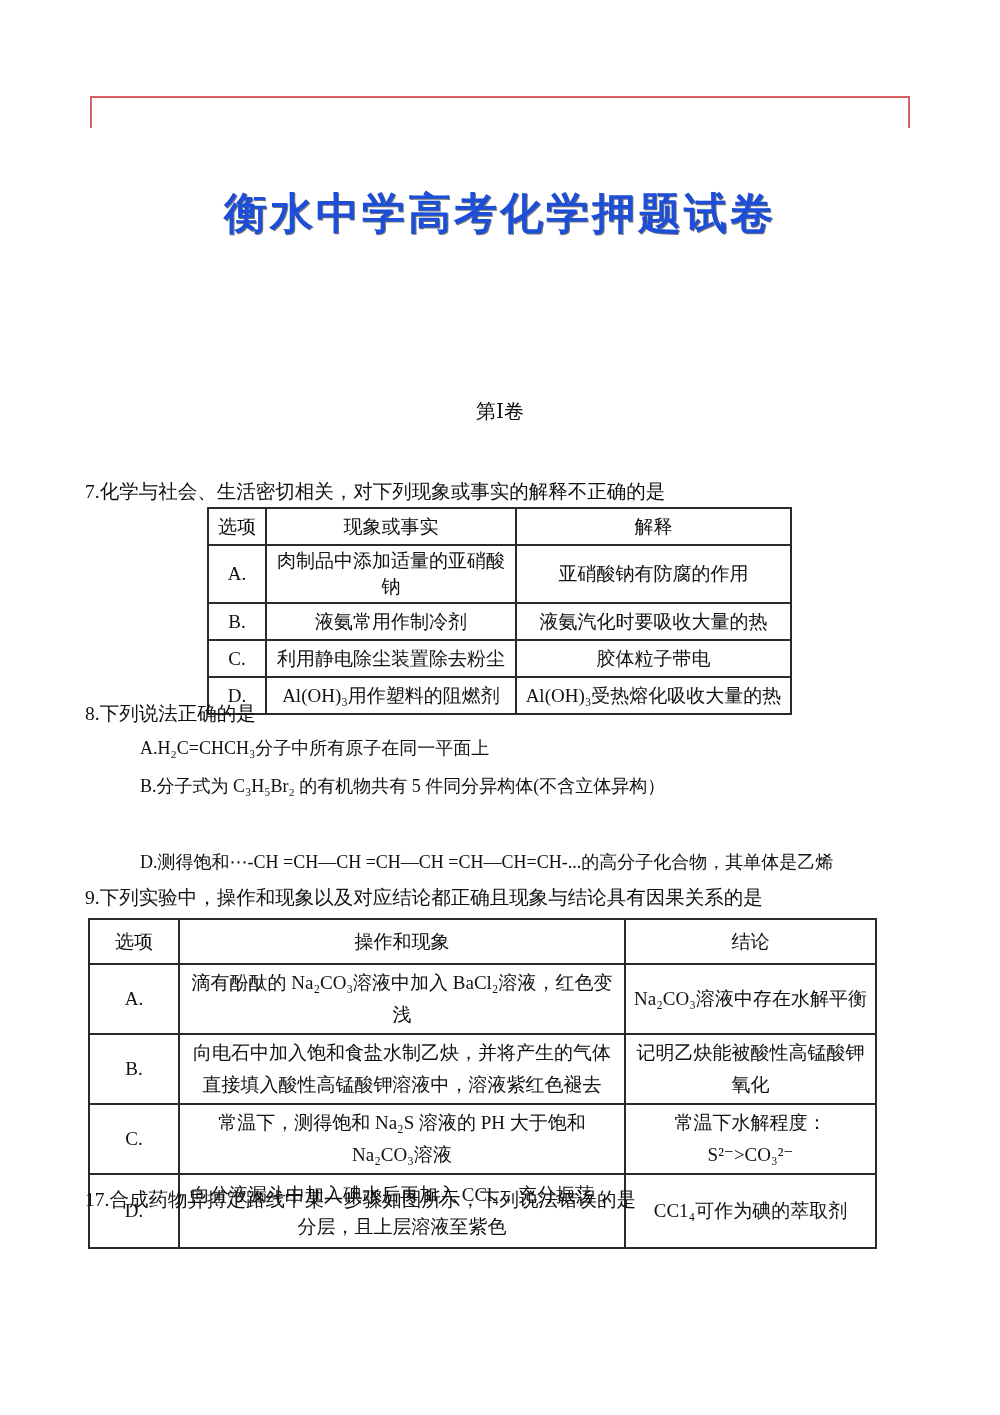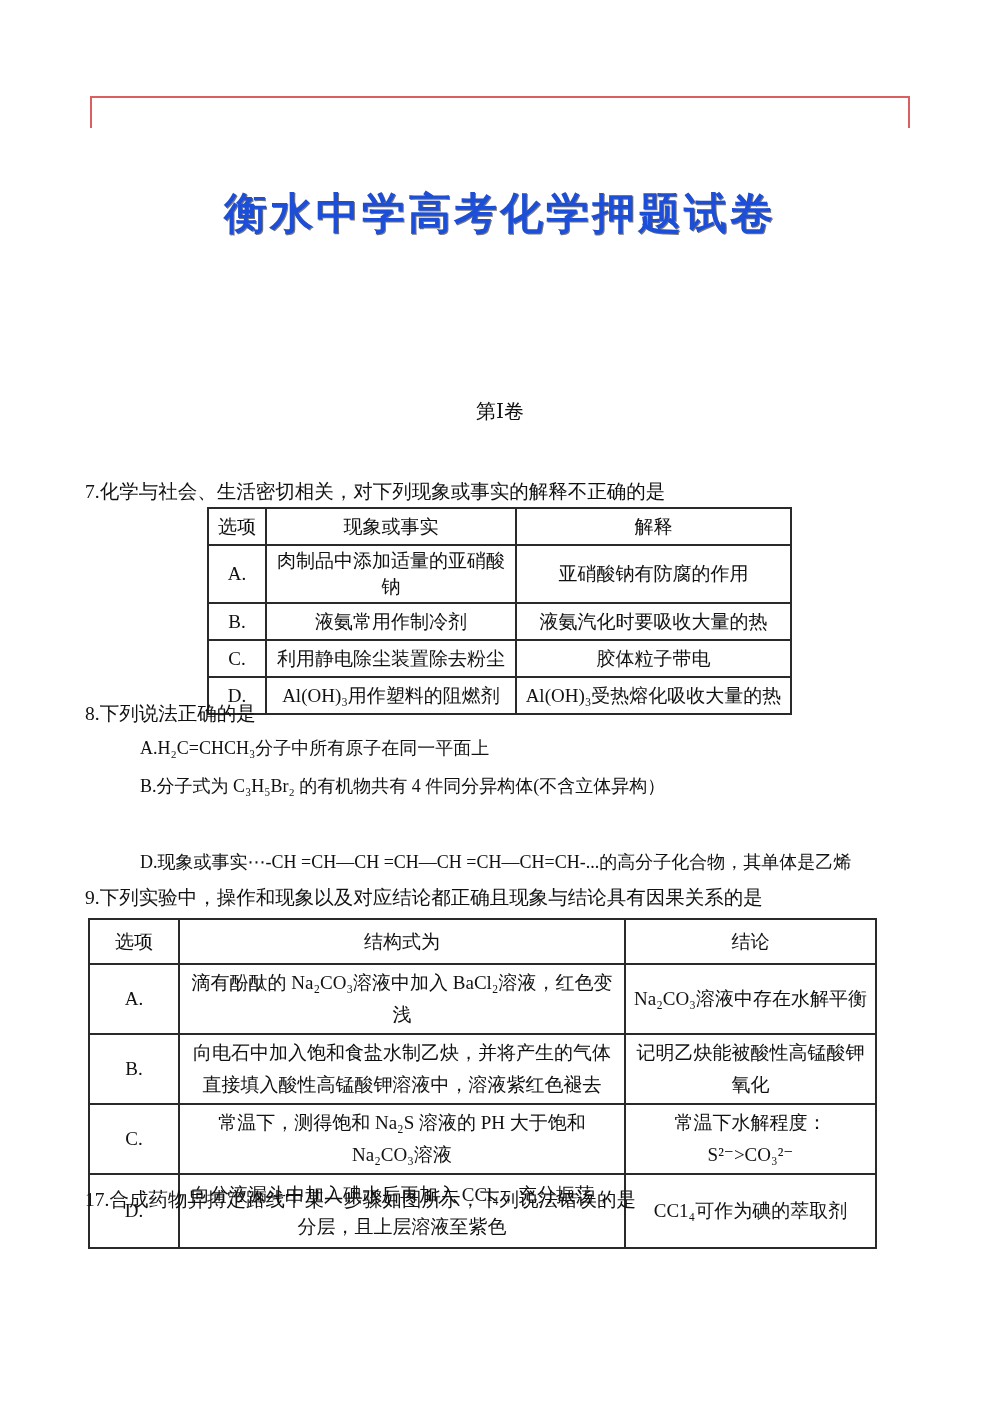"B.分子式为 C₃H₅Br₂ 的有机物共有 4 件同分异构体(不含立体异构）" div.option { text: 4 -> 5 }
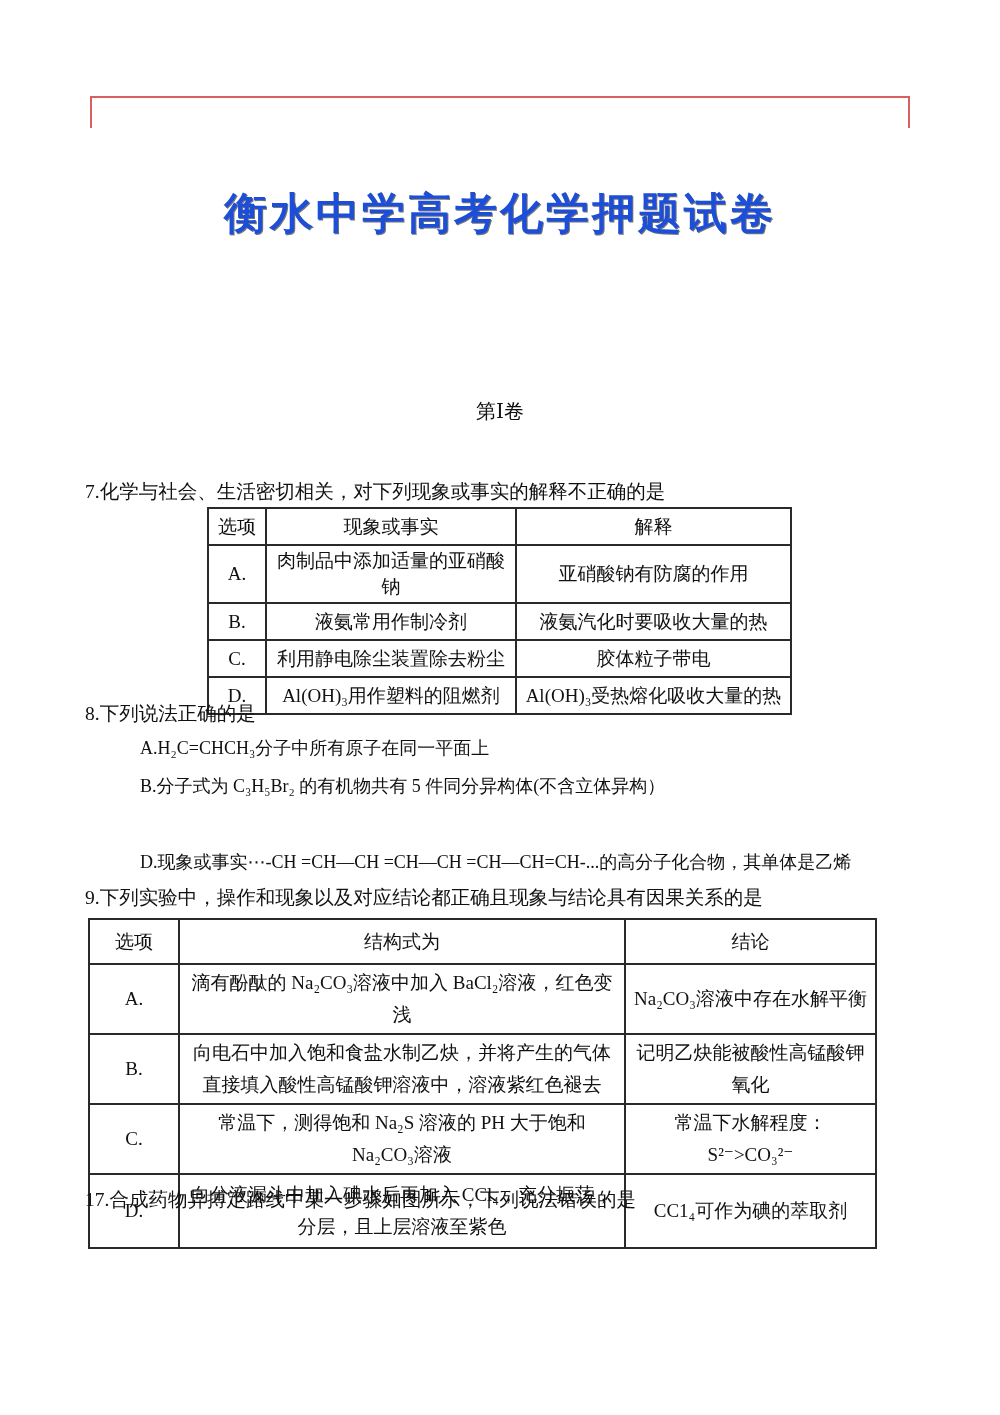"D.现象或事实⋯-CH =CH—CH =CH—CH" div.option { text: D.现象或事实 -> D.测得饱和 }
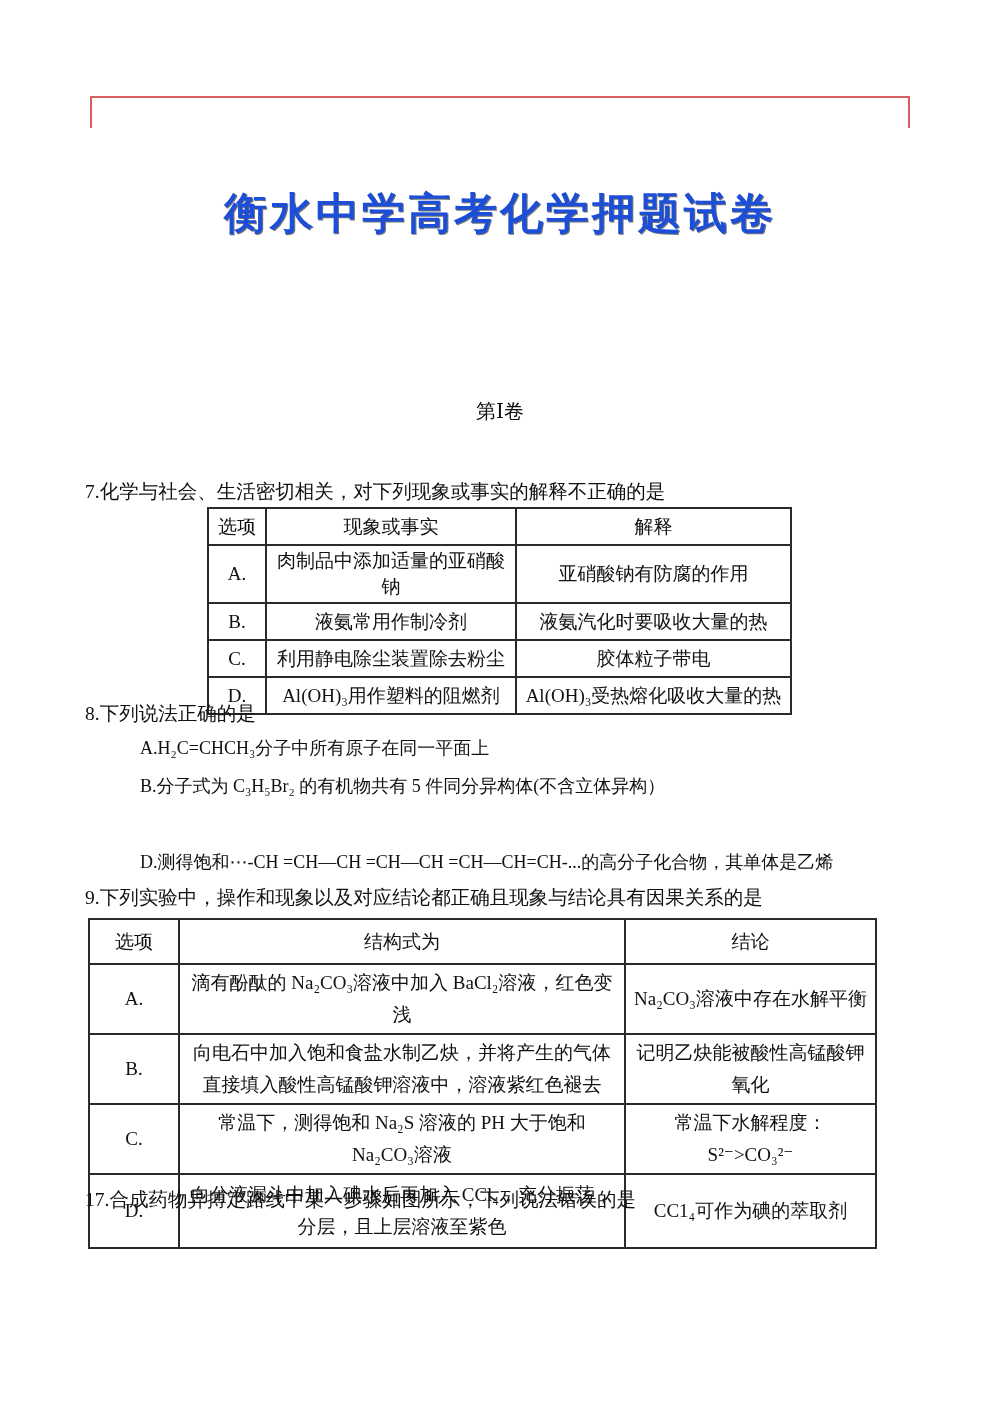"结构式为" th { text: 结构式为 -> 操作和现象 }
